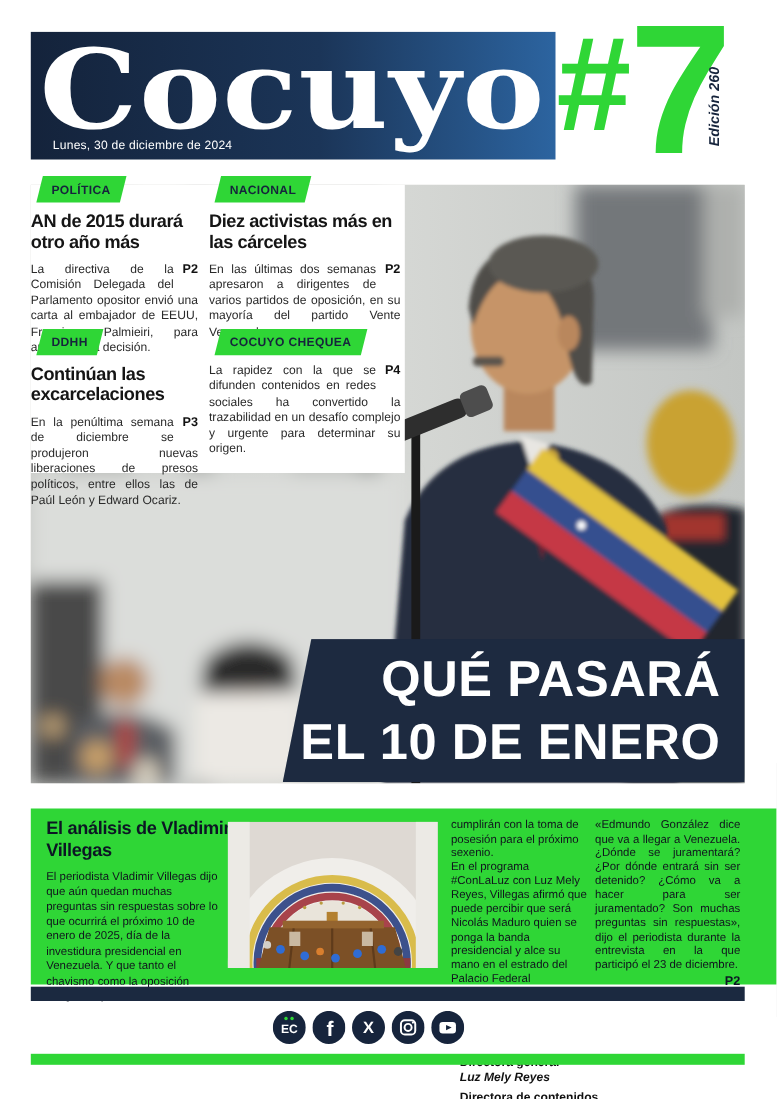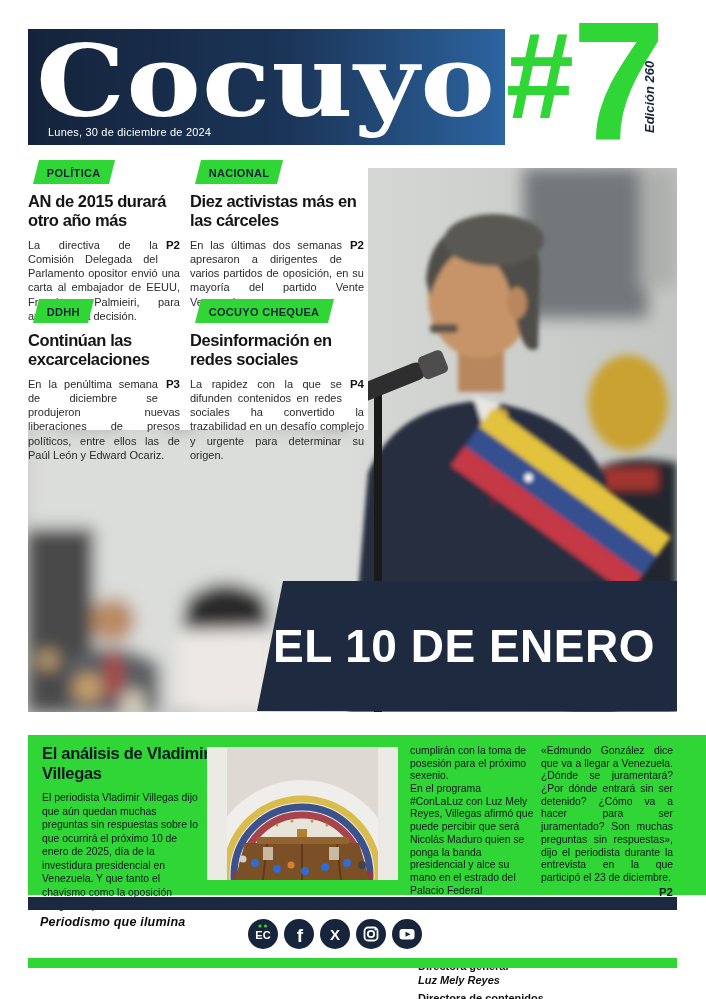"Desinformación en redes sociales" h2 { html: <h2>Desinformación en redes sociales</h2> -> none }
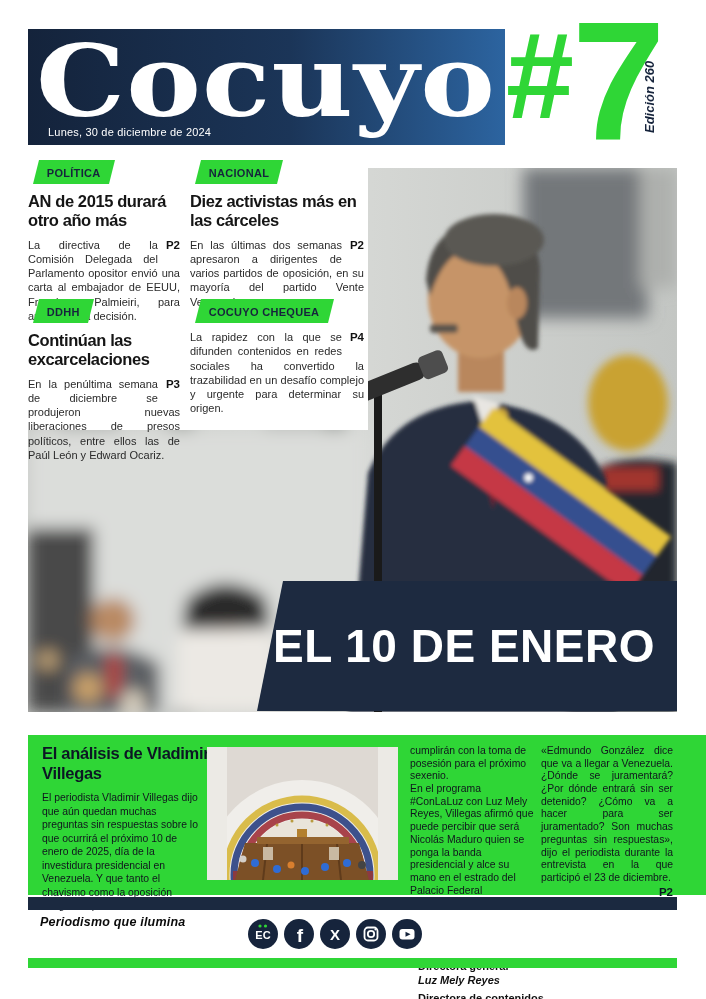"QUÉ PASARÁ" div.l1 { html: none -> <div>QUÉ PASARÁ</div> }
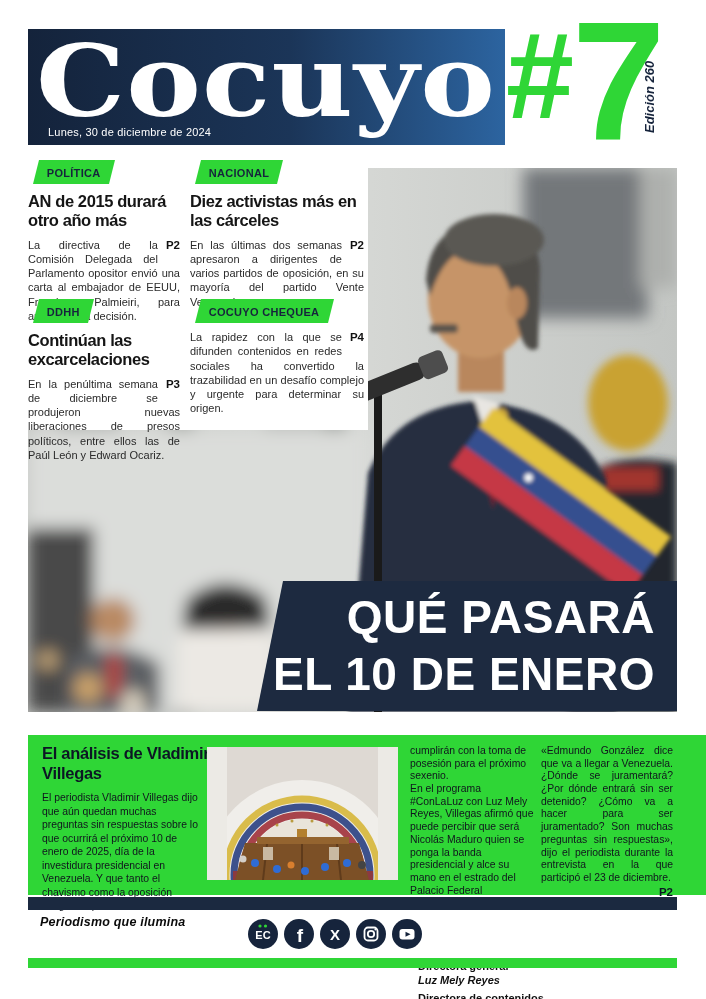"Periodismo que ilumina" div.tagline { html: <div>Periodismo que ilumina</div> -> none }
